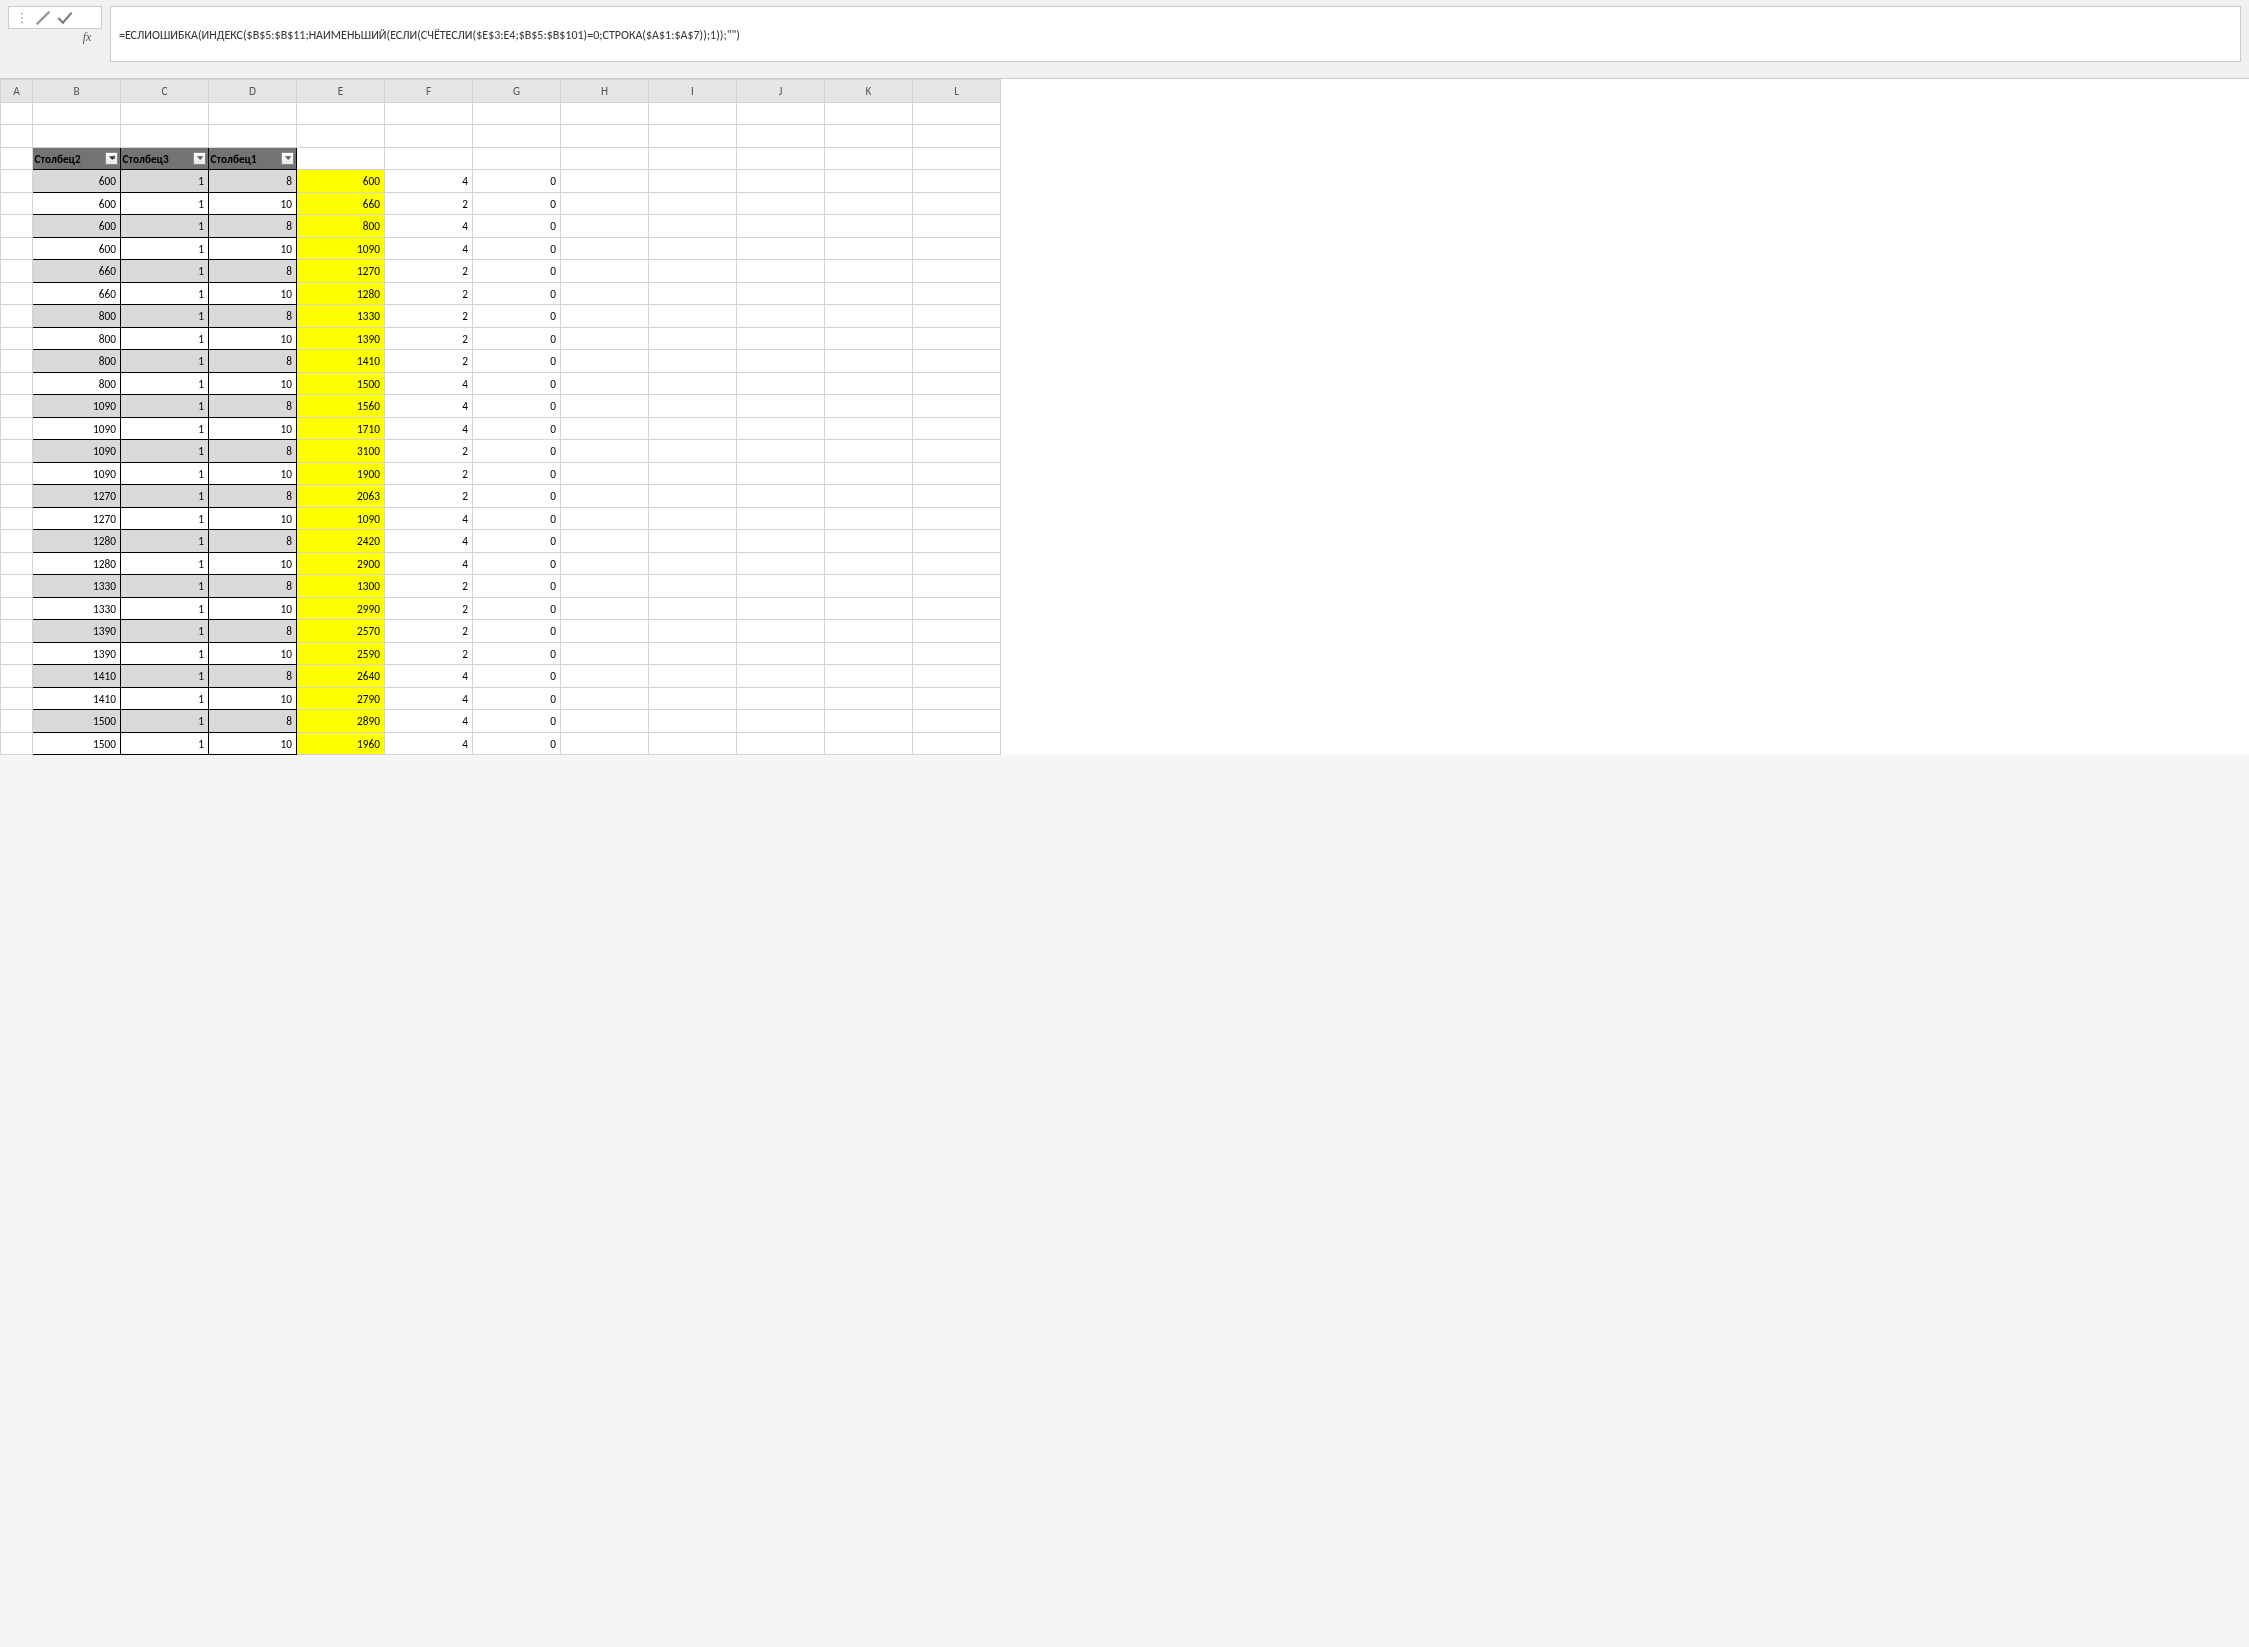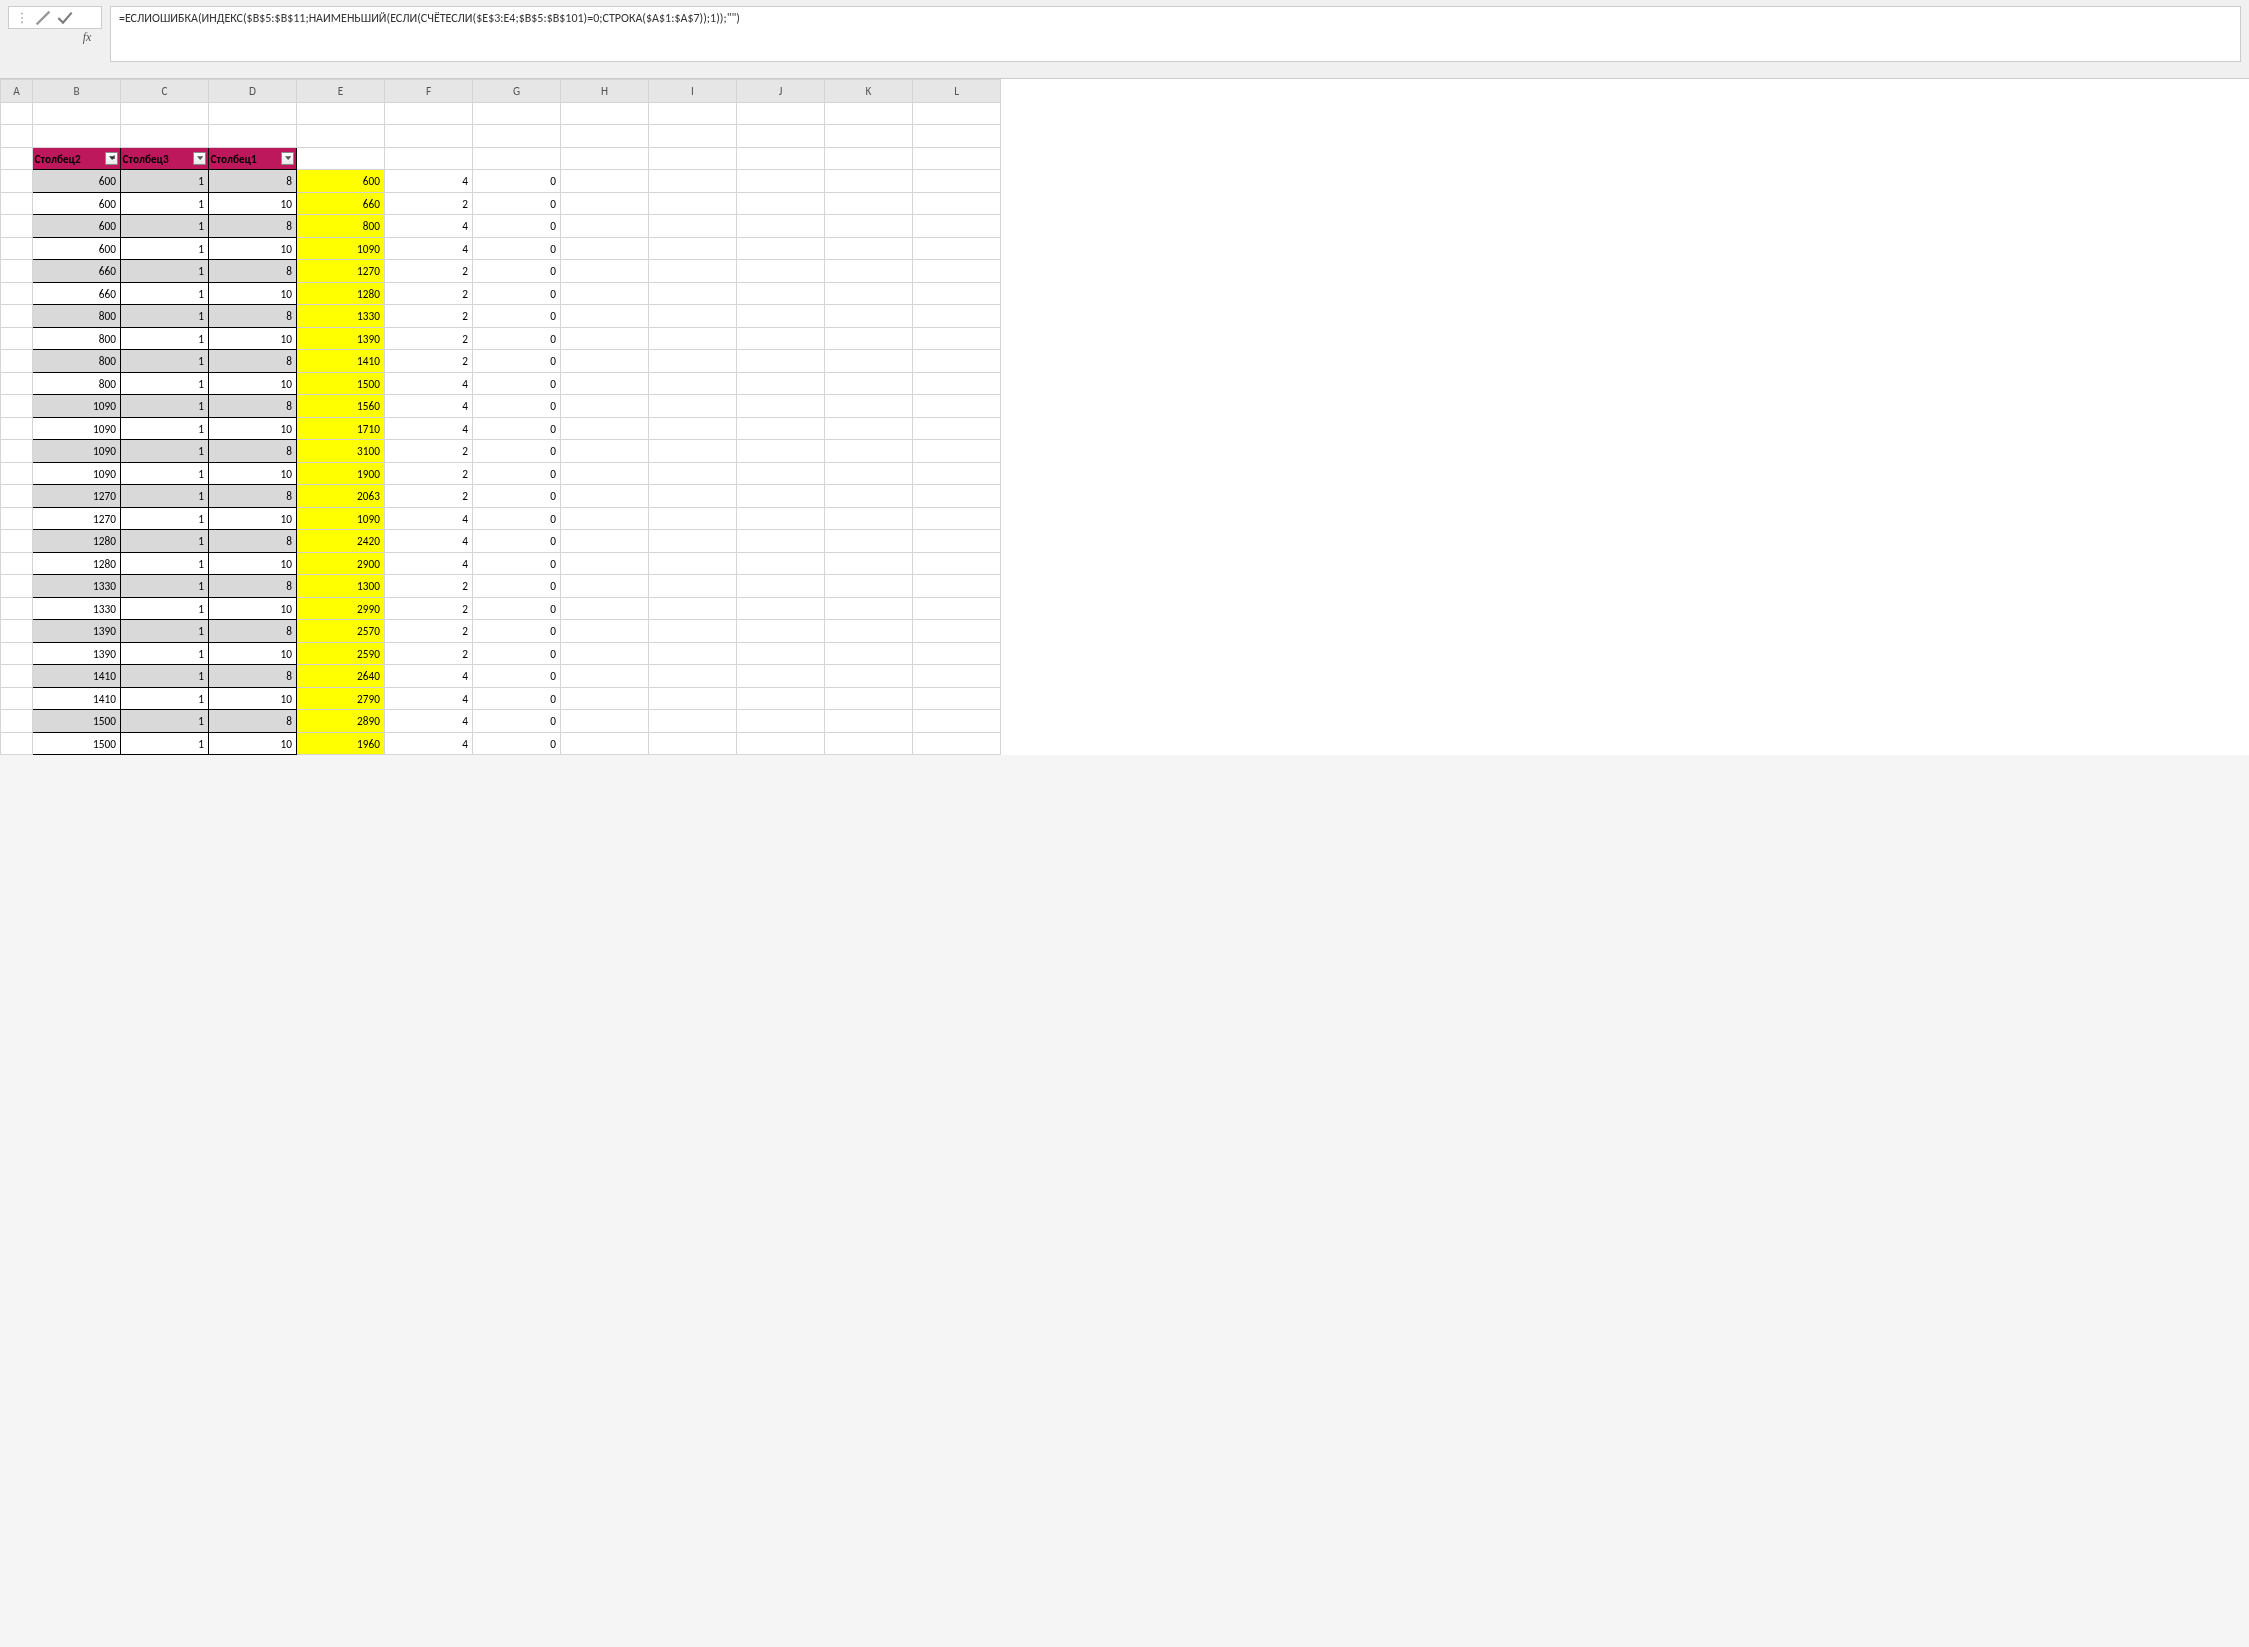"=ЕСЛИОШИБКА(ИНДЕКС($B$5:$B$11;НАИМЕНЬШИЙ" .formula-input { padding: 4px 8px -> 21px 8px }
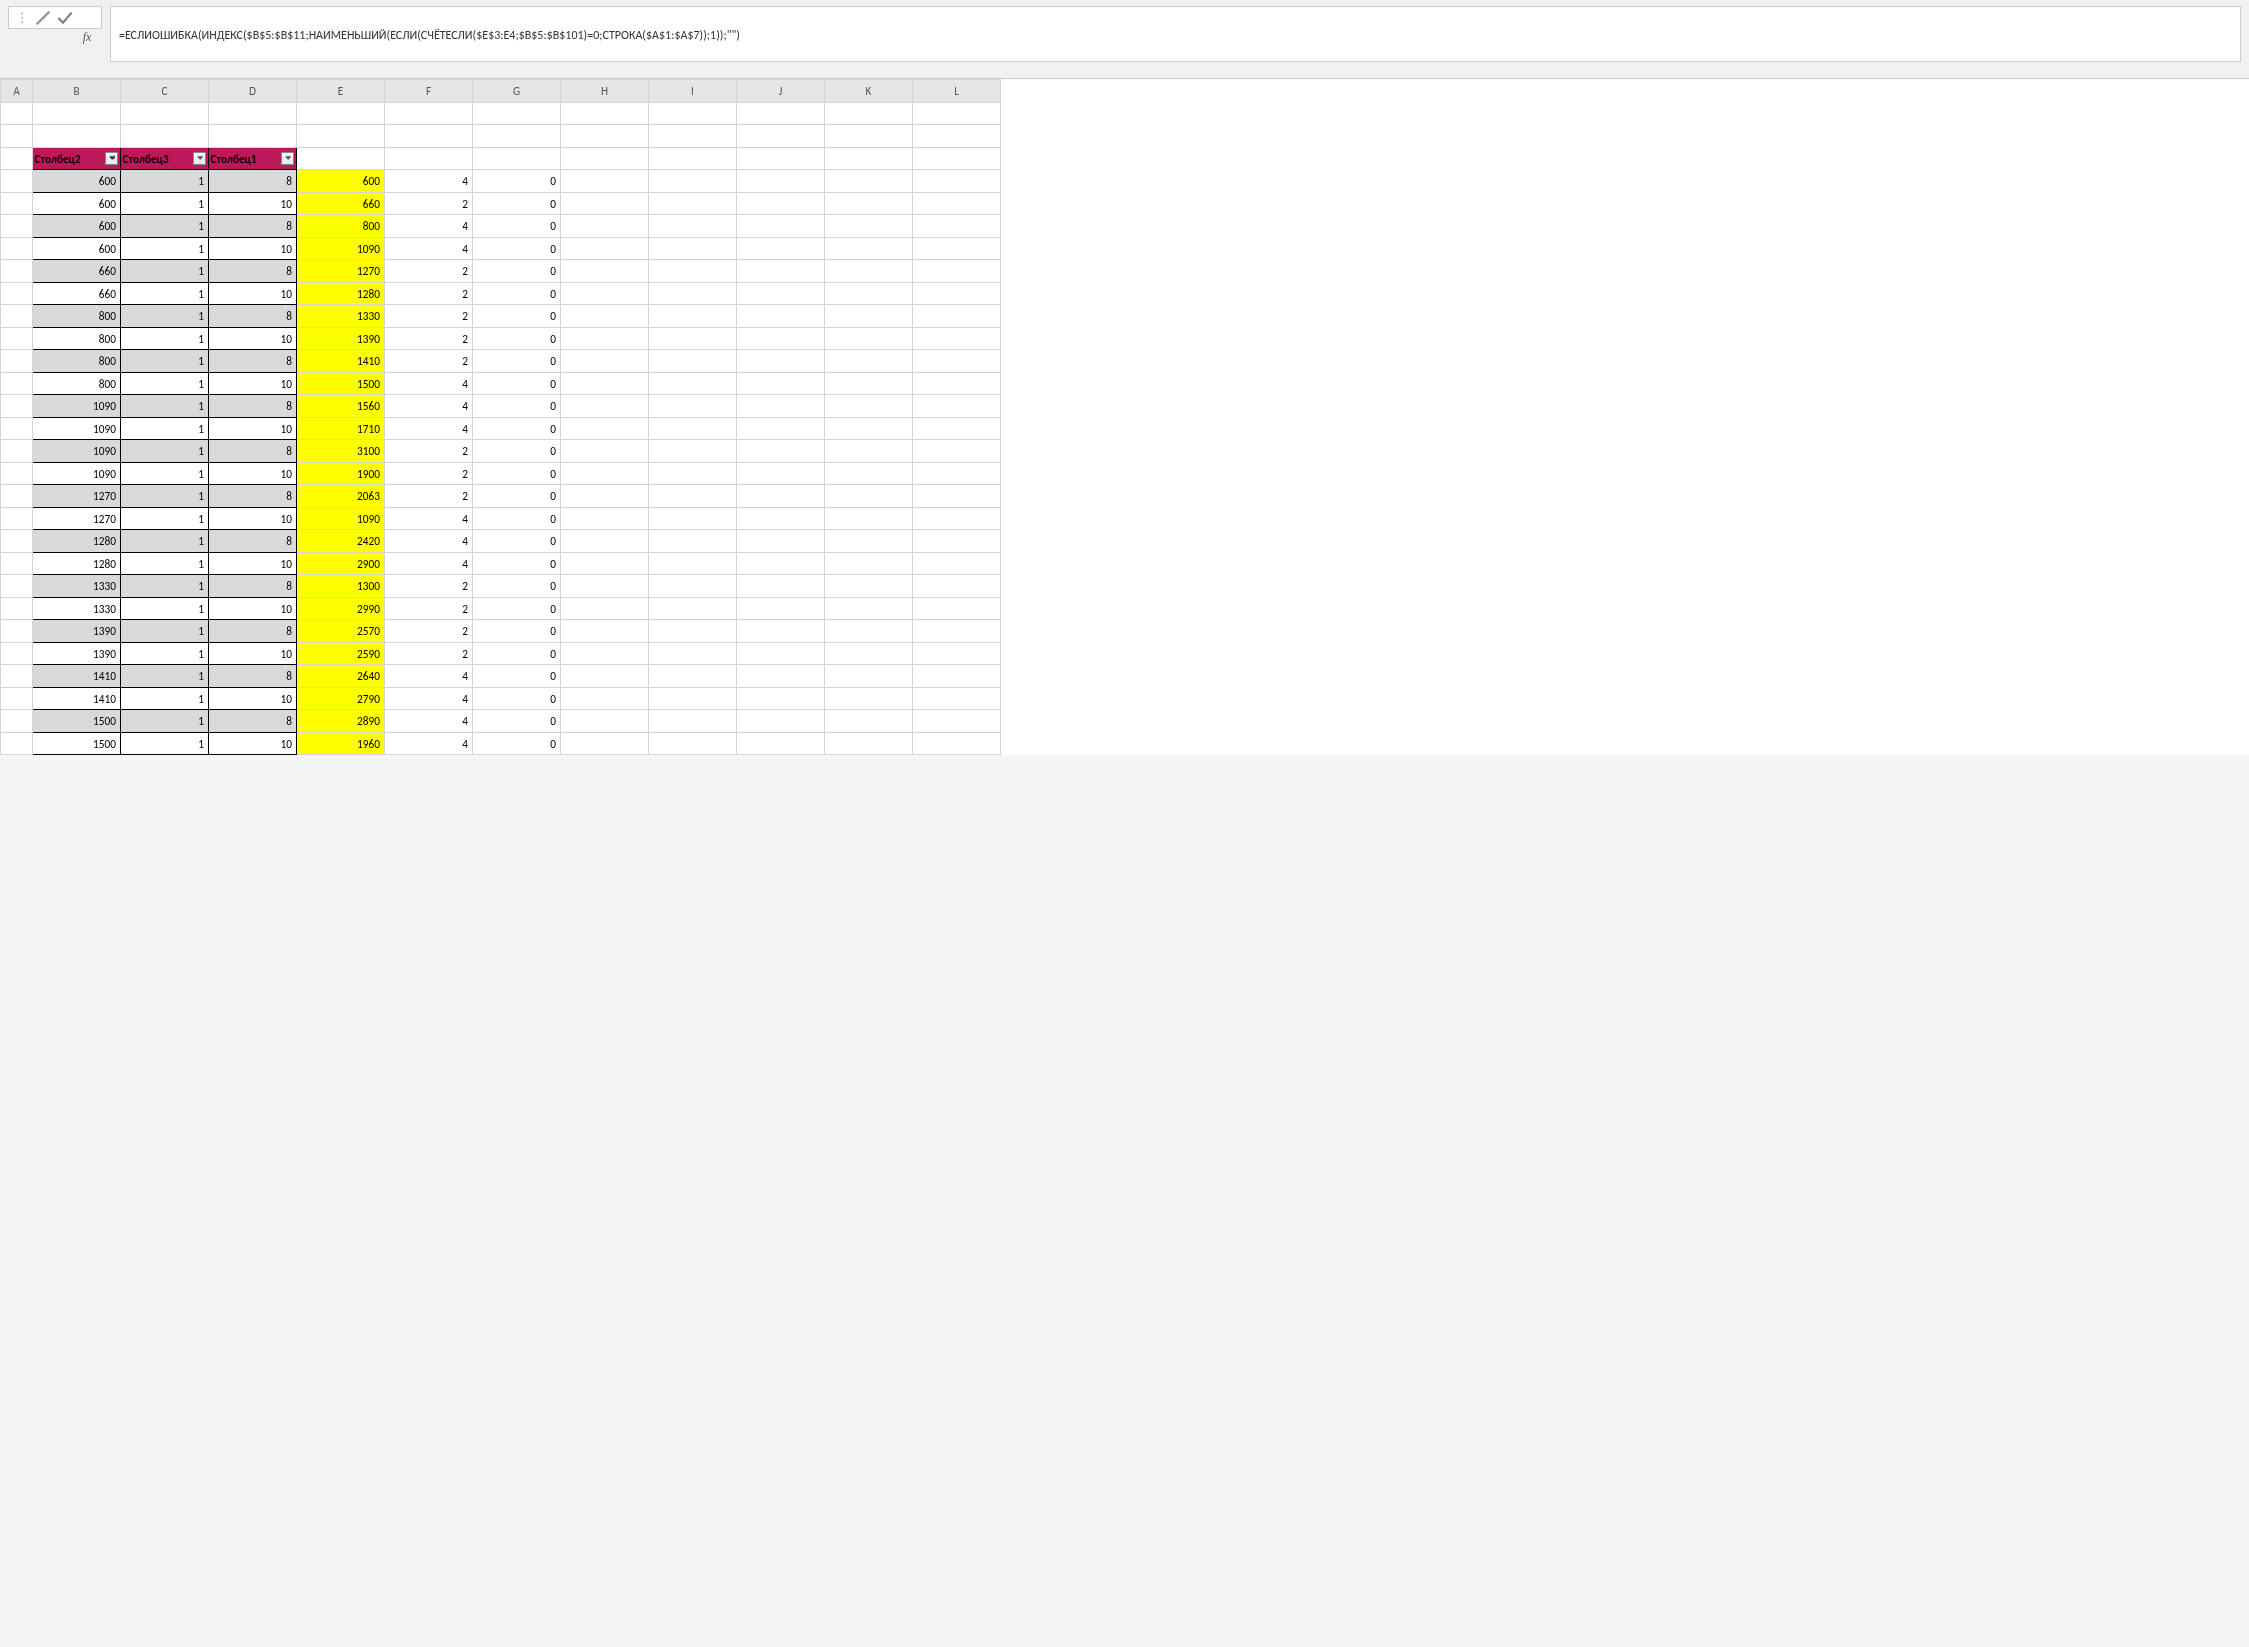"Столбец2" .tbl-header-cell { background: #be185d -> #737373 }
